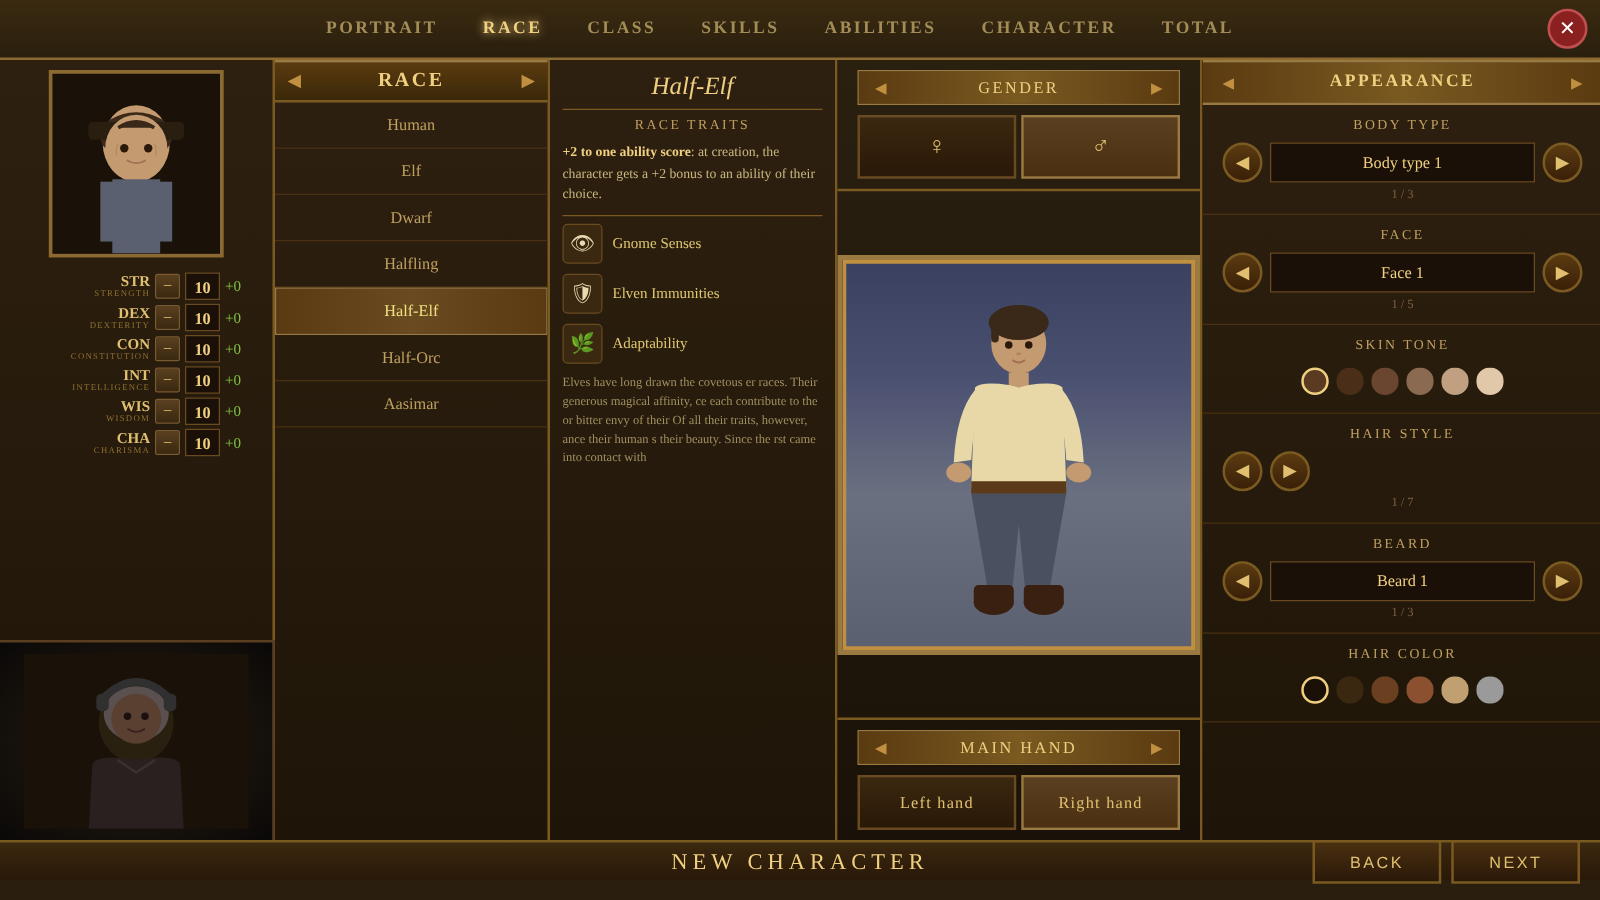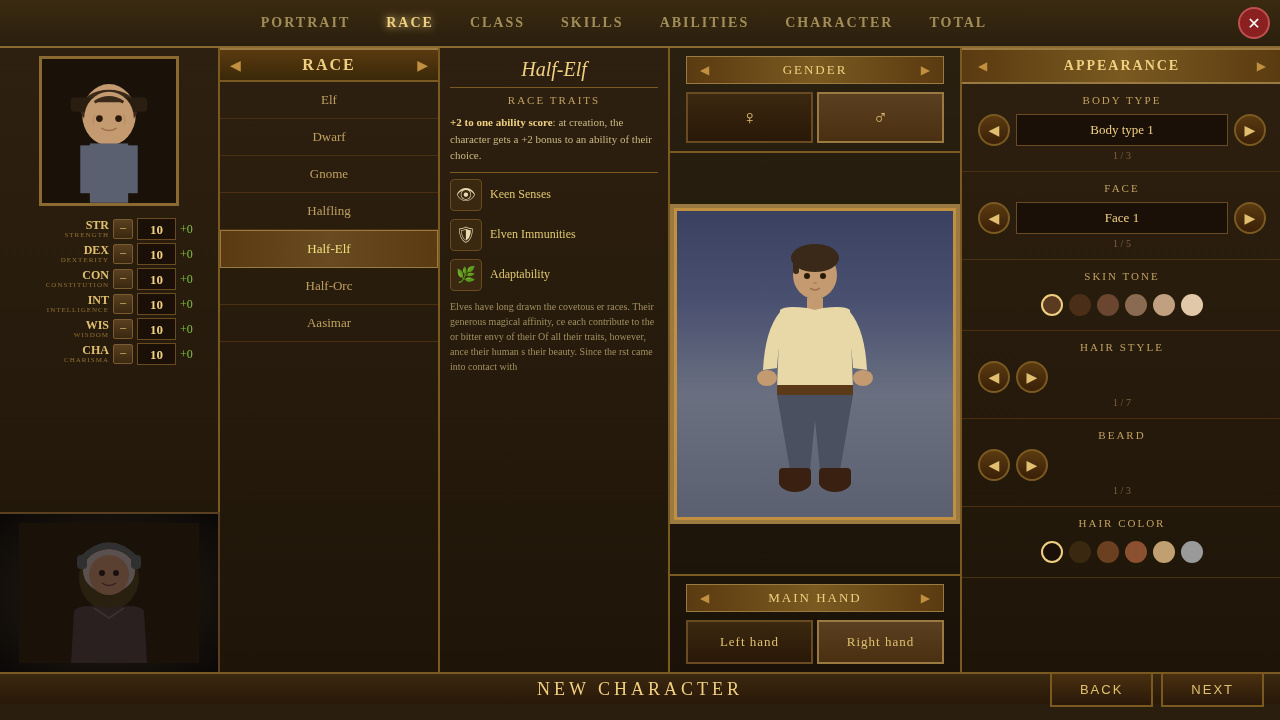"Human" div.race-item { html: none -> <div>Human</div> }
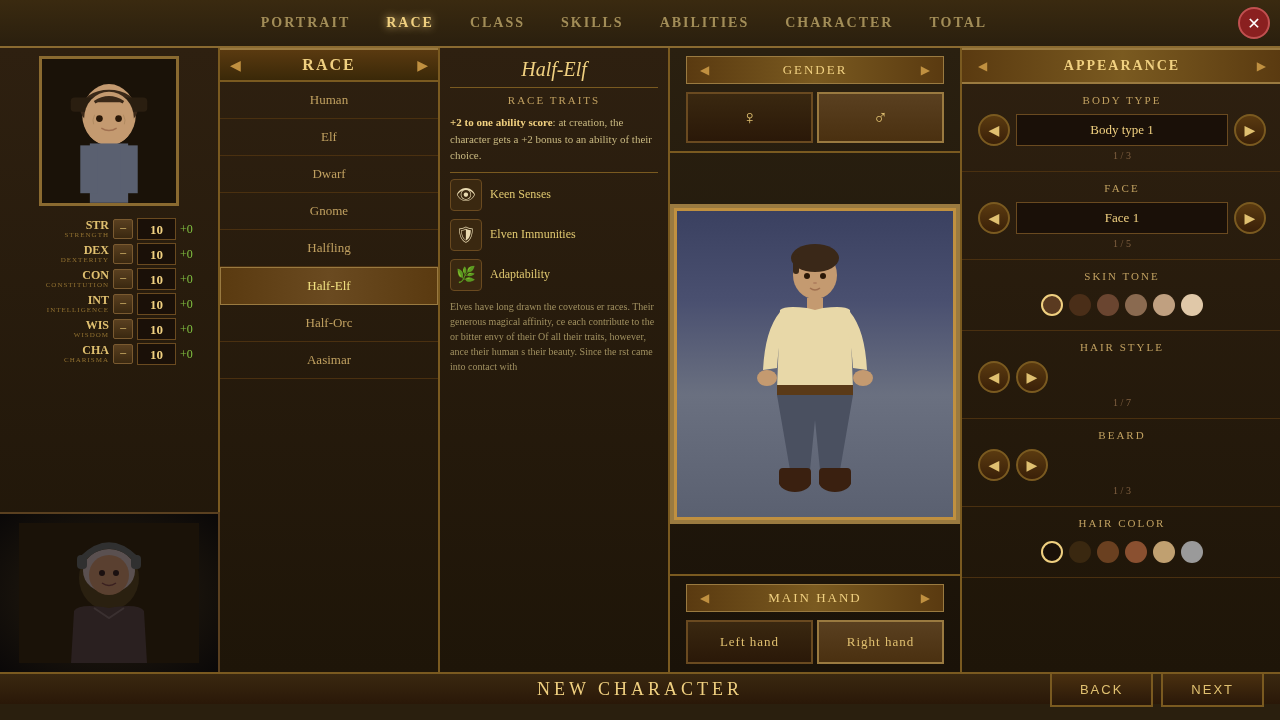"Keen Senses" div.trait-name { text: Keen -> Gnome }
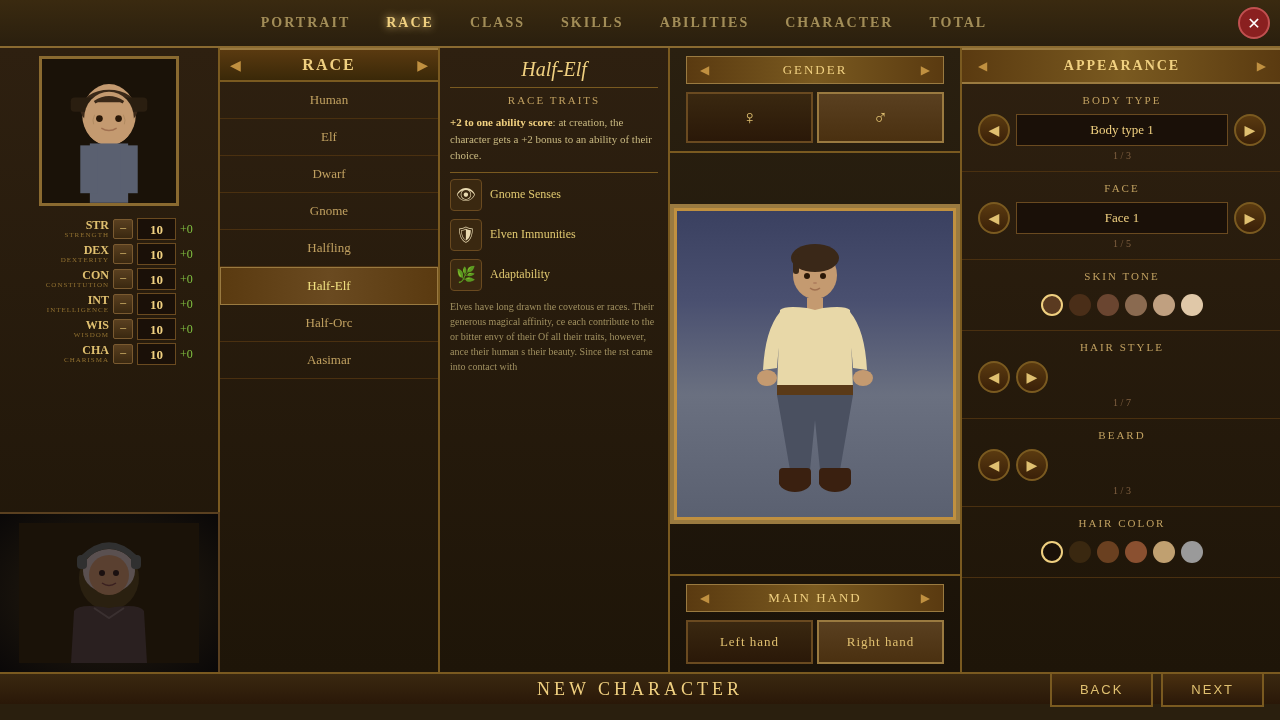"Gnome" div.race-item { html: <div>Gnome</div> -> none }
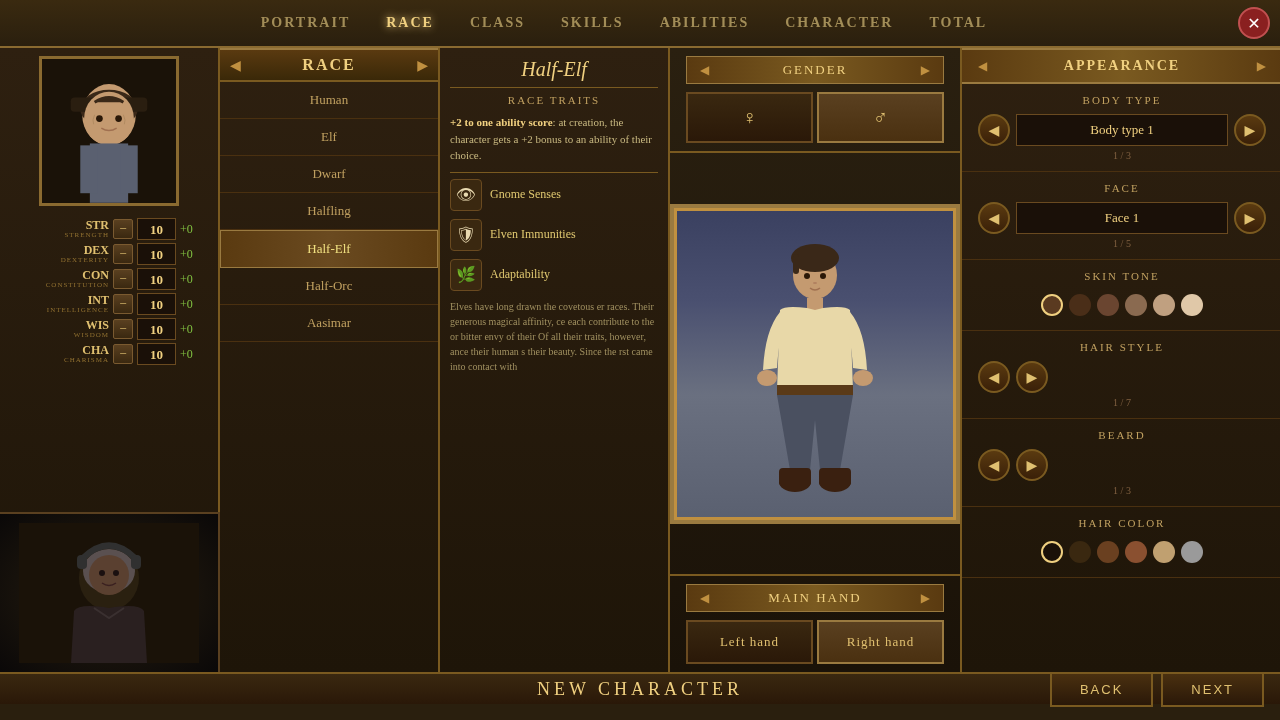"10" .stat-value { width: 39px -> 28px }
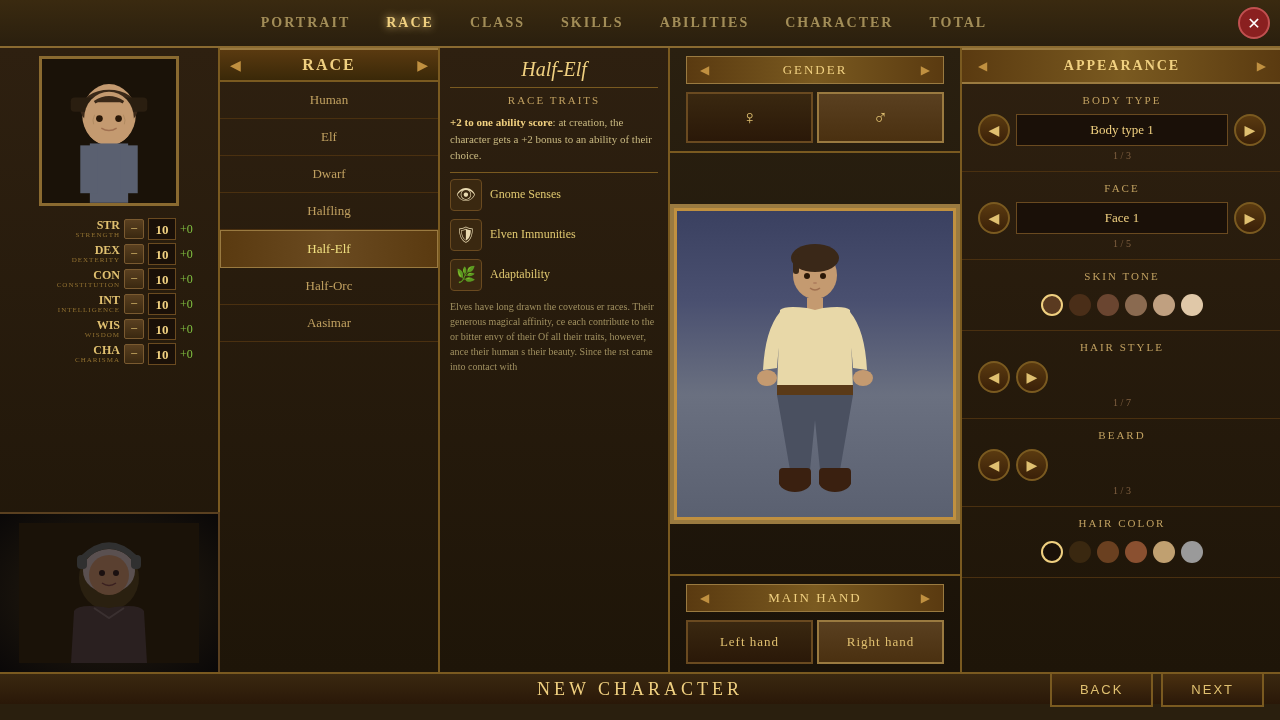"Beard 1" div.app-value-box { html: none -> <div>Beard 1</div> }
